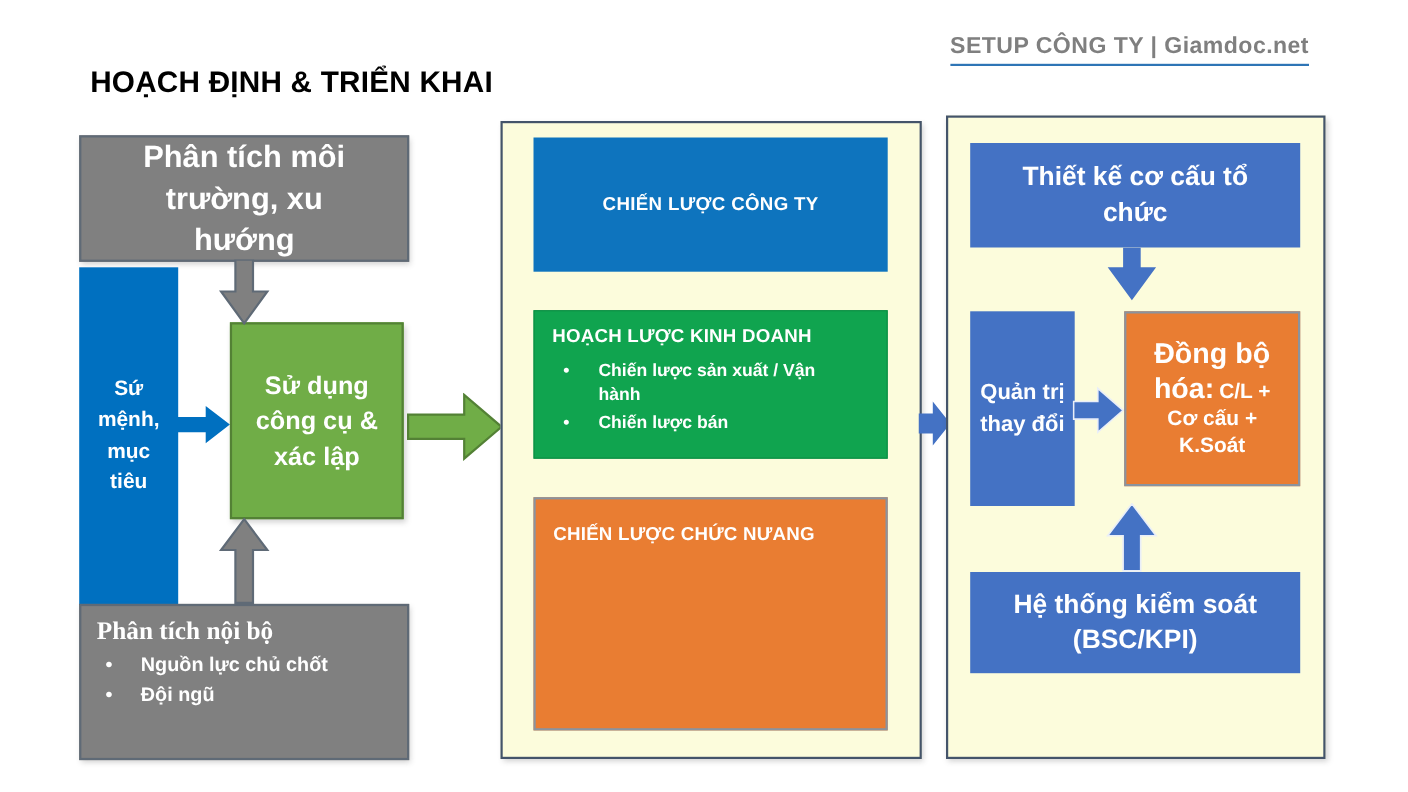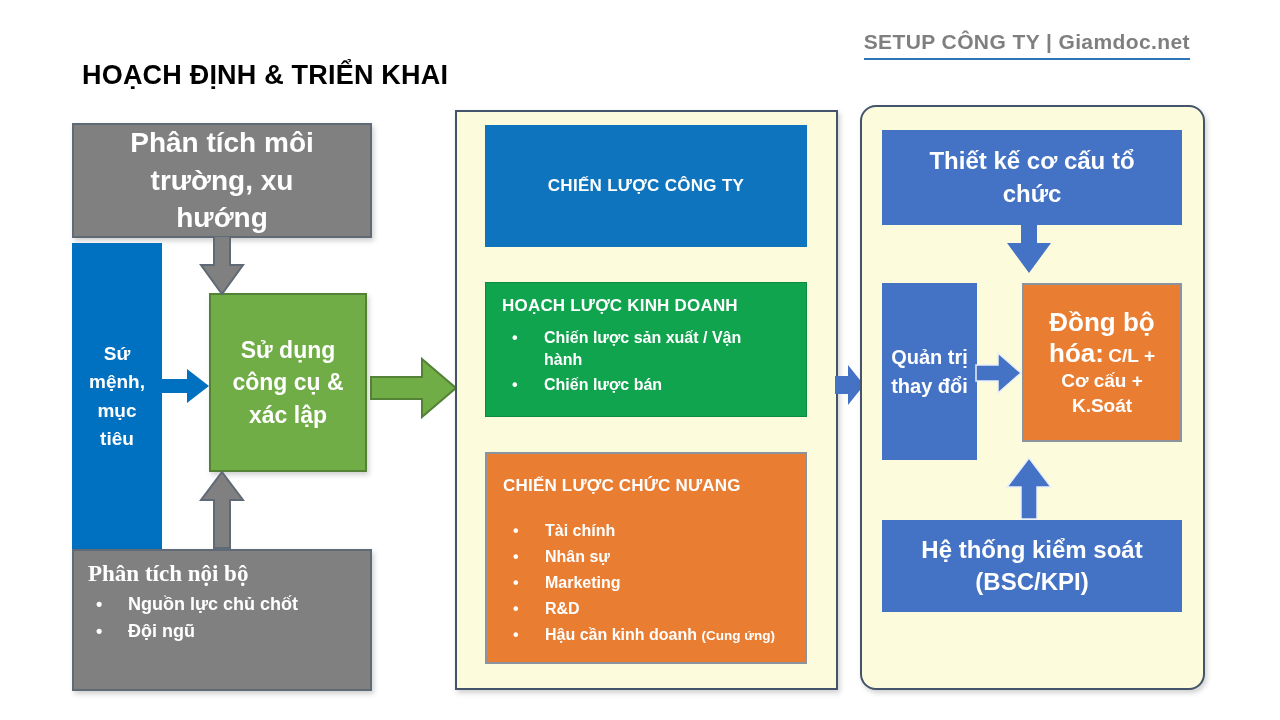"Thiết kế cơ cấu tổ" .right-panel { border-radius: 16px -> none }
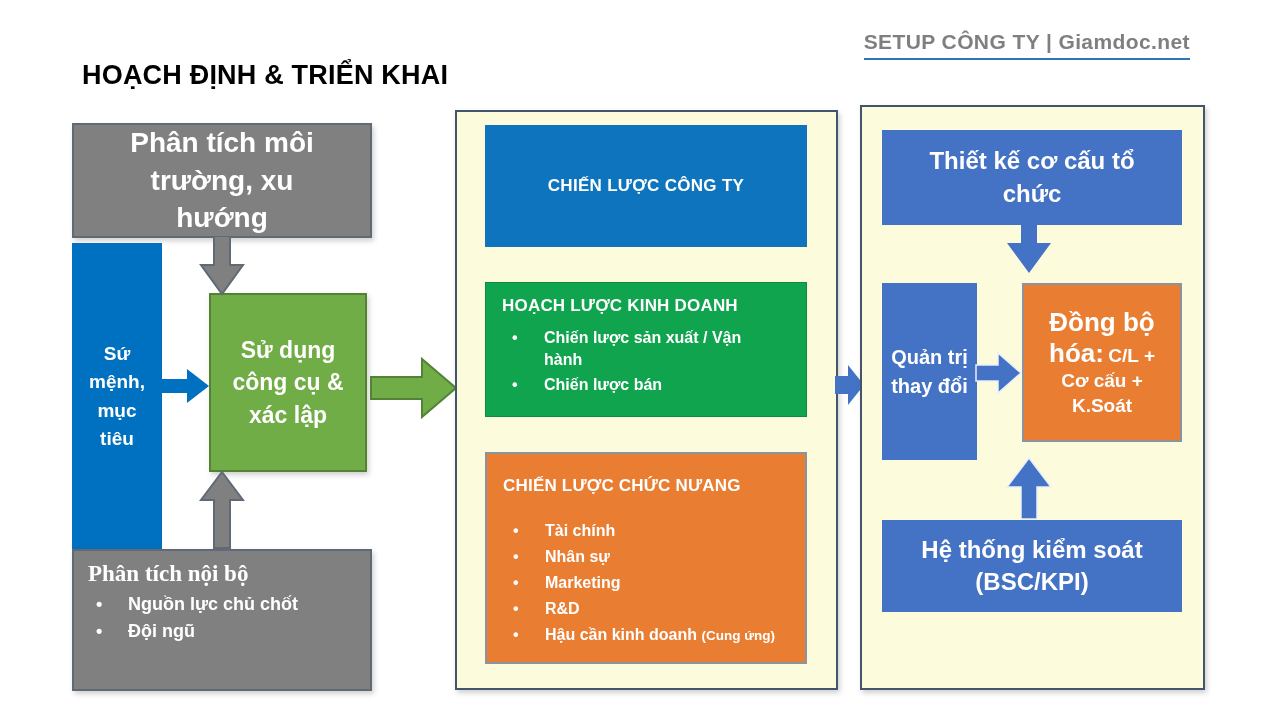"Tài chính" ul.bullets { html: <ul> <li>Tài chính</li> <li>Nhân sự</li> <li>Marketing</li> <li>R&amp;D</li> <li><span>Hậu cần kinh doanh</span> <span>(Cung ứng)</span></li> </ul> -> none }
